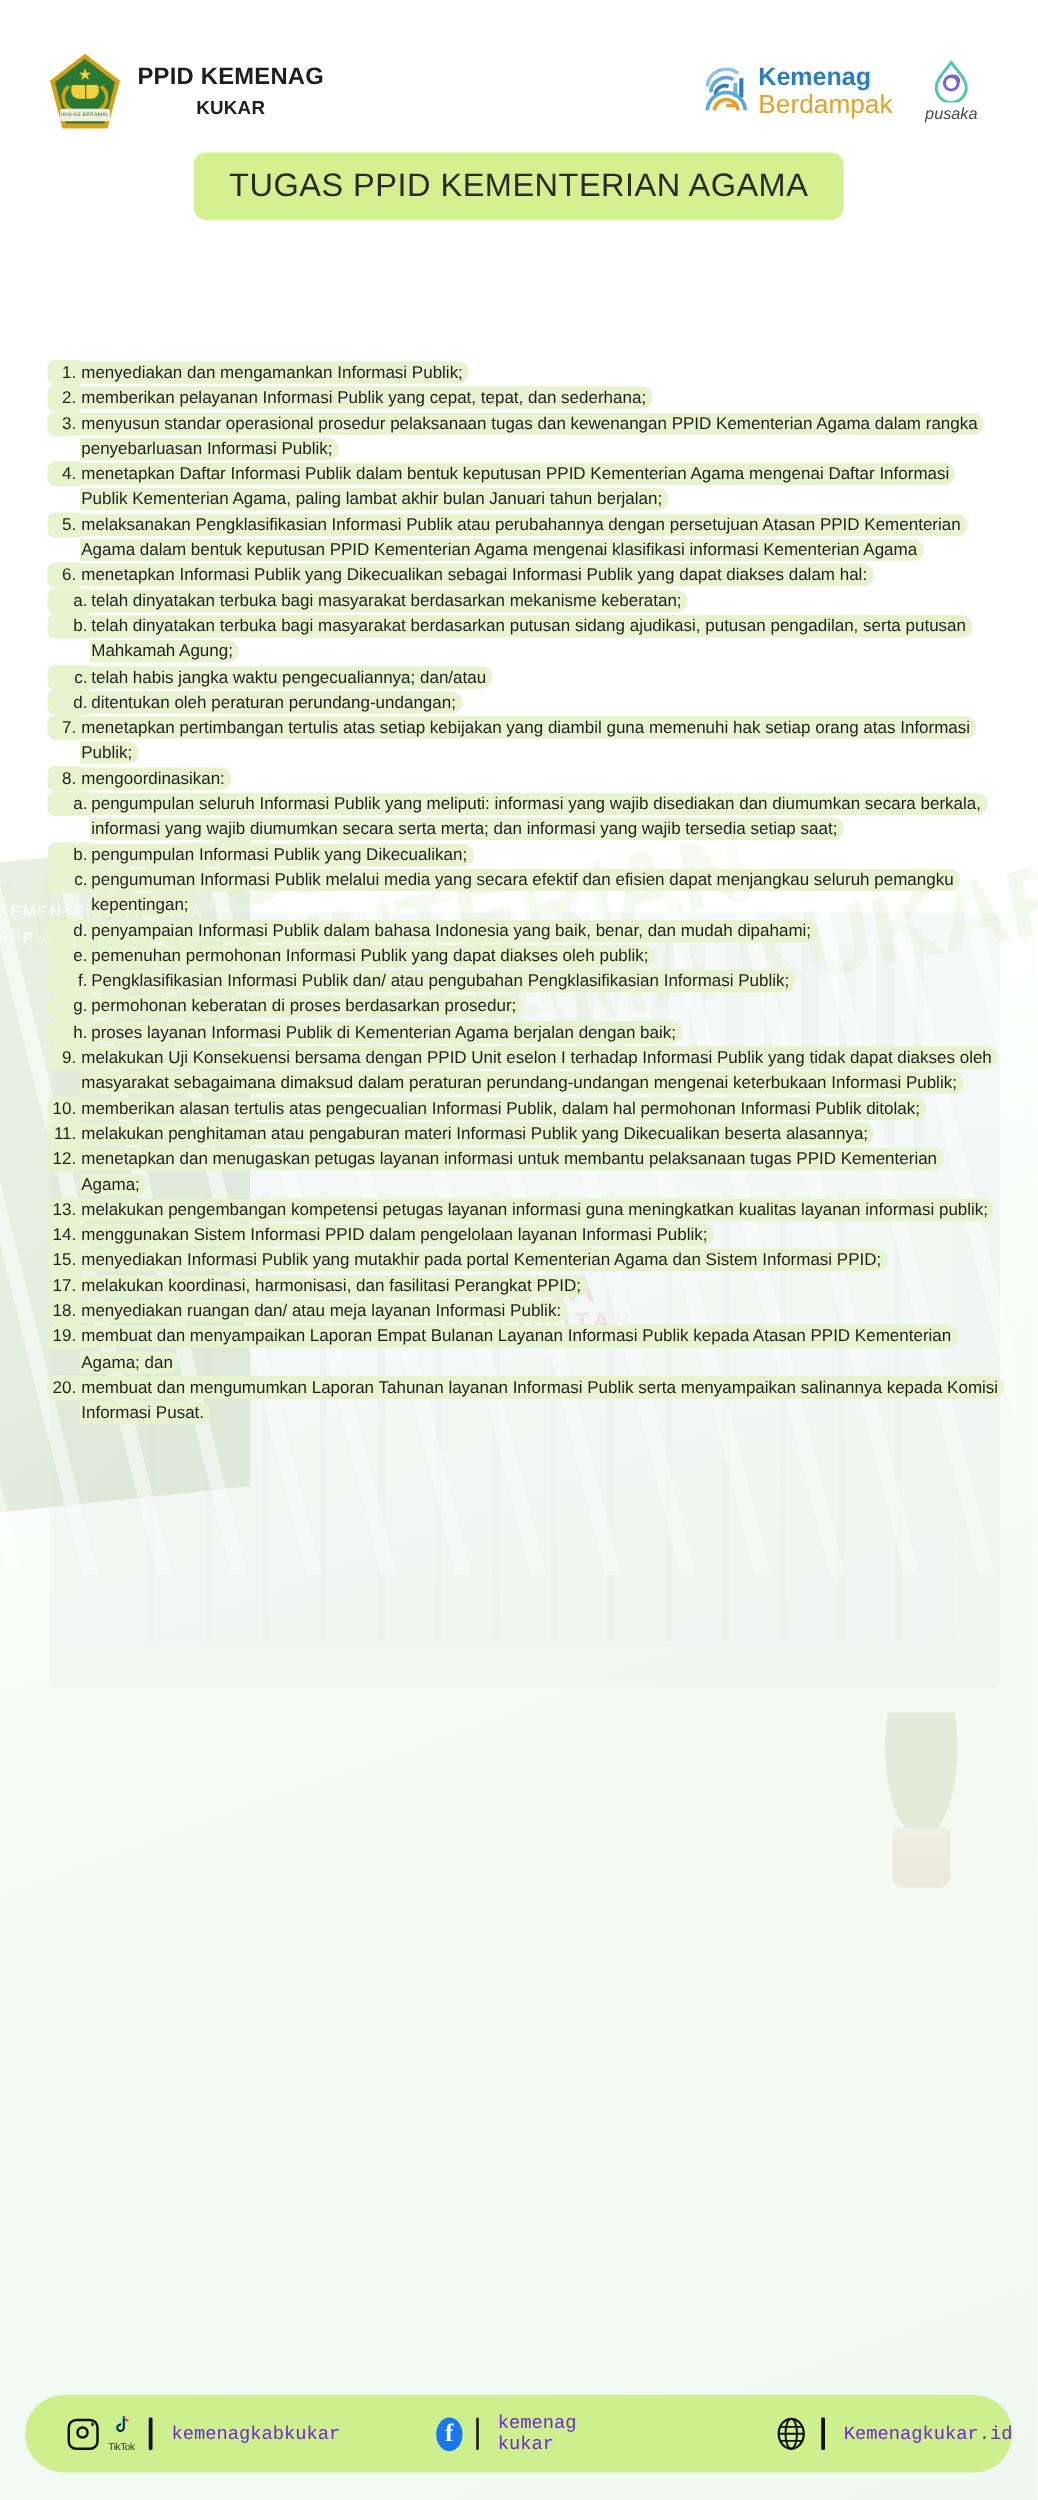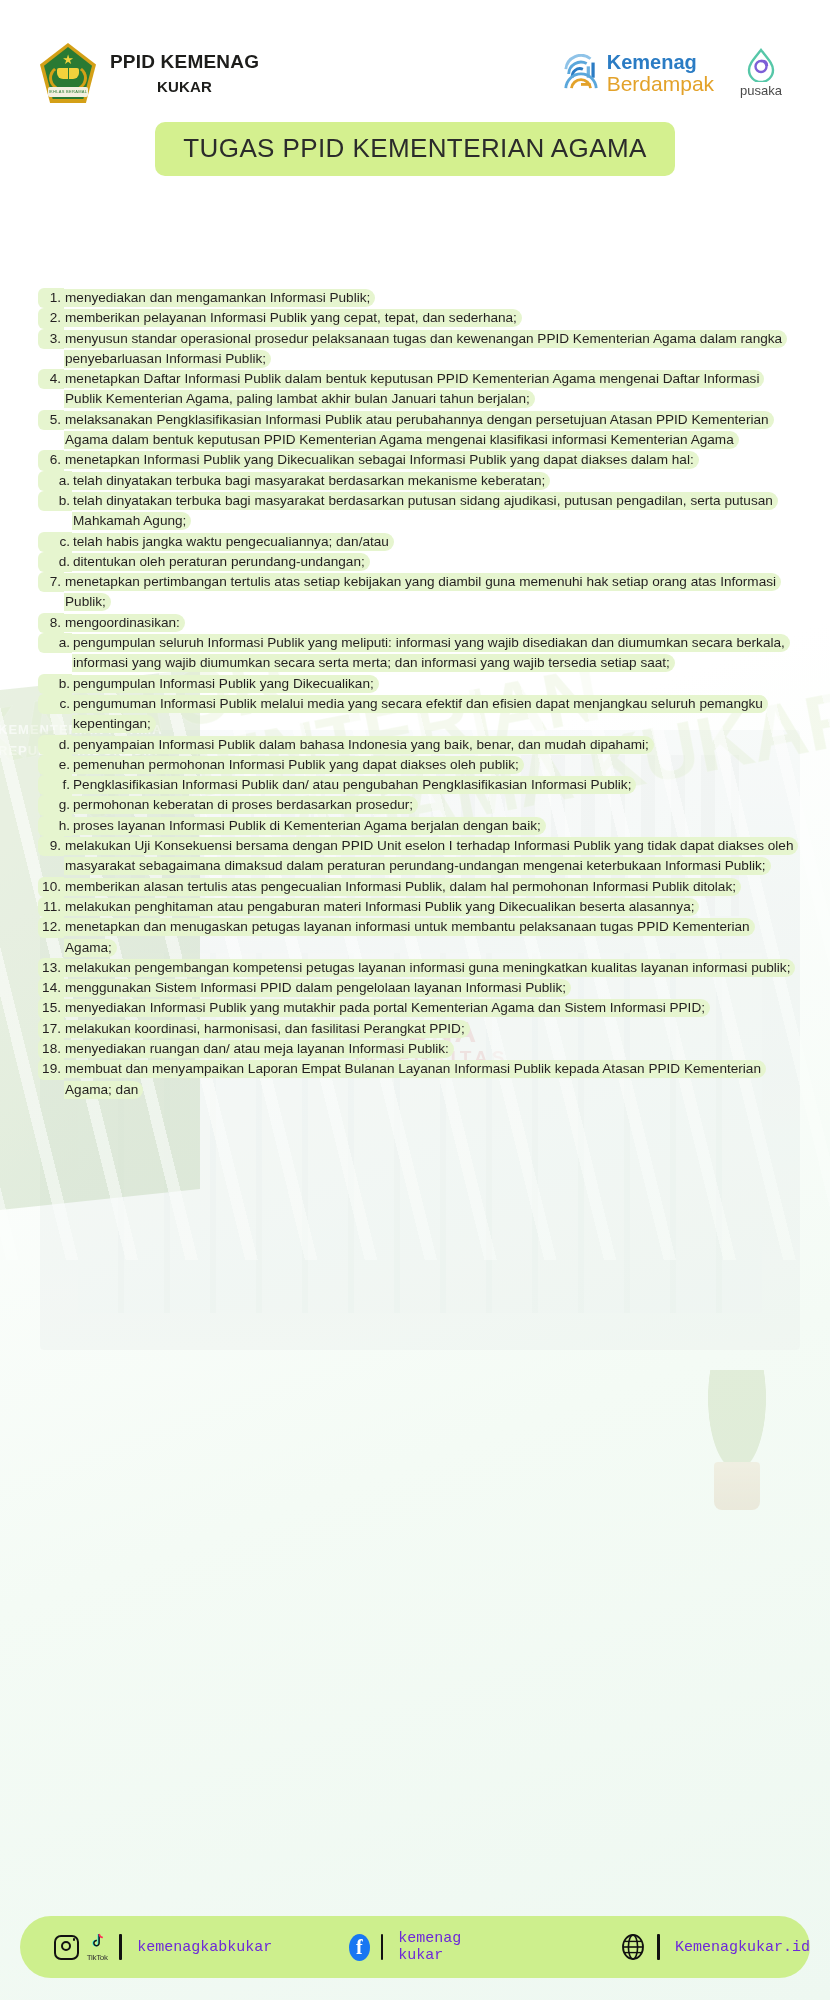"pusaka" .pusaka .pz { font-style: none -> italic }
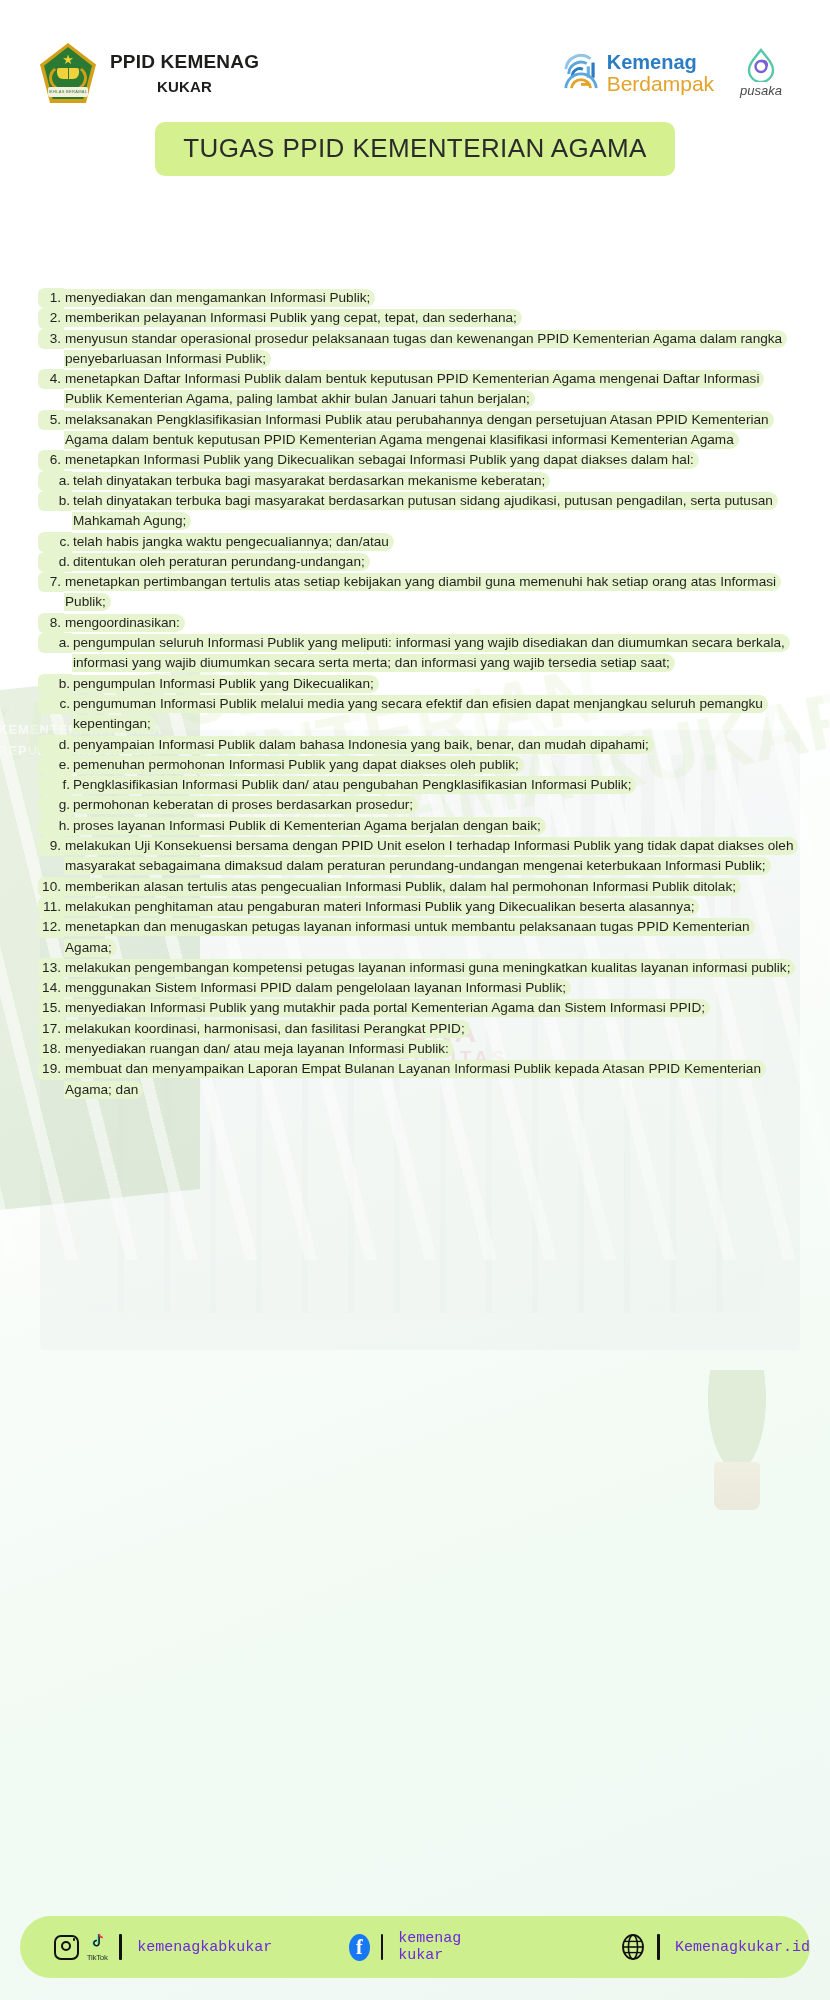"20." li.task { html: none -> <li> <div>20.</div> <div><span>membuat dan mengumumkan Laporan Tahunan layanan Informasi Publik serta menyampaikan salinannya kepada Komisi Informasi Pusat.</span></div> </li> }
